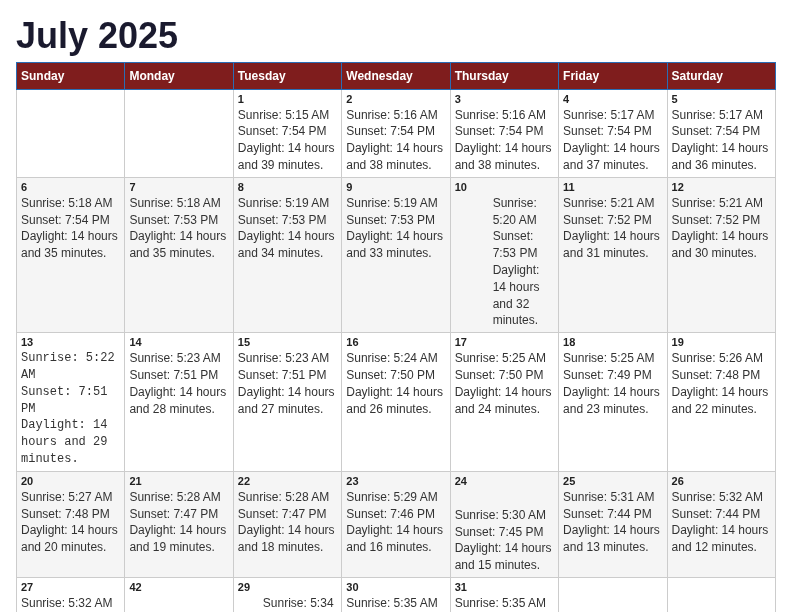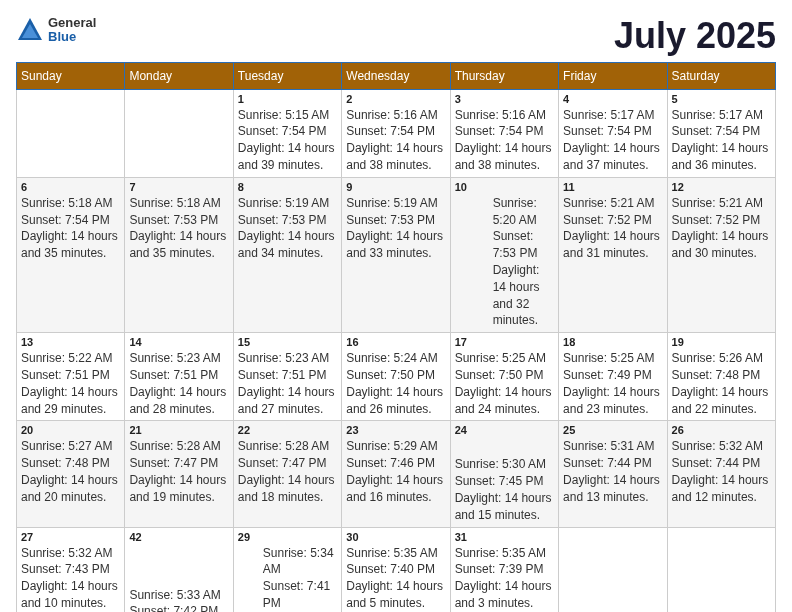"General" div.logo { html: <div> <svg> <polygon></polygon> <polygon></polygon> </svg> <div> <span>General</span> <span>Blue</span> </div> </div> -> none }
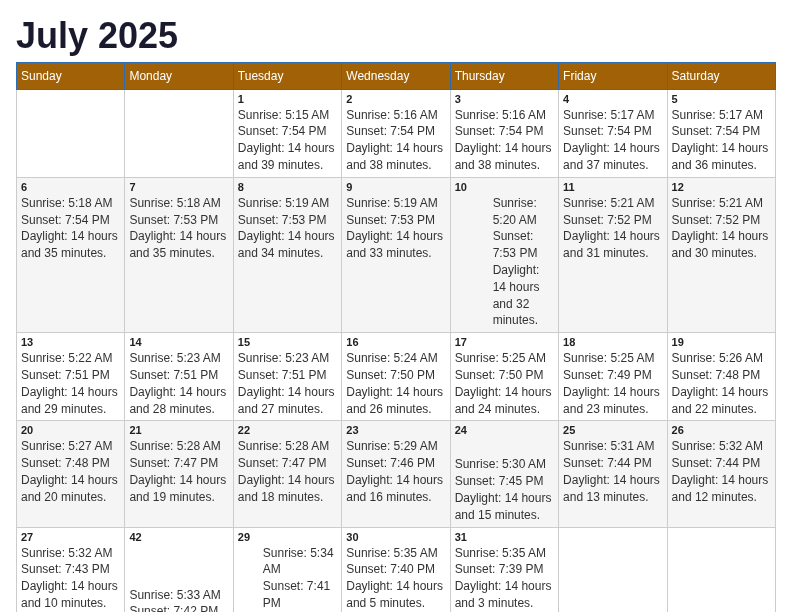"Sunday" .calendar th { background-color: #a16207 -> #7f1d1d; font-weight: normal -> bold }
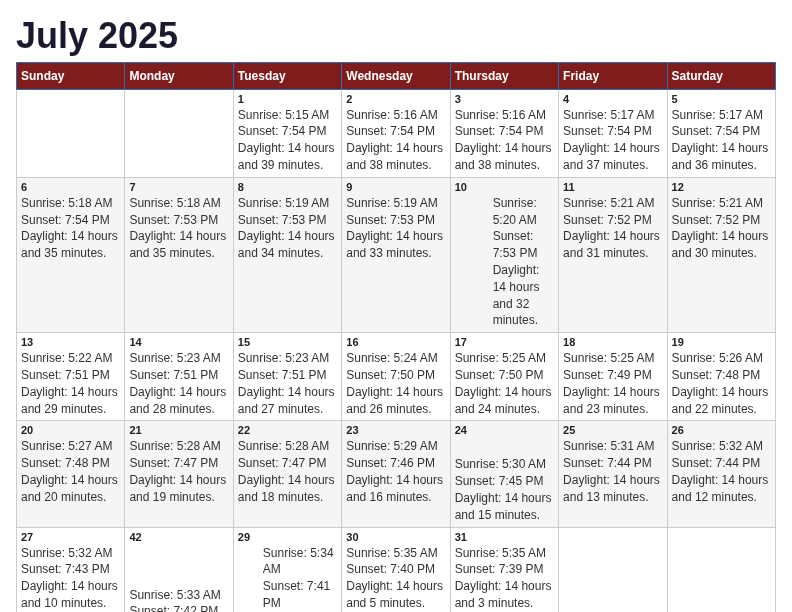"Sunrise: 5:22 AM" div.day-info { font-family: none -> Liberation Mono, monospace }
